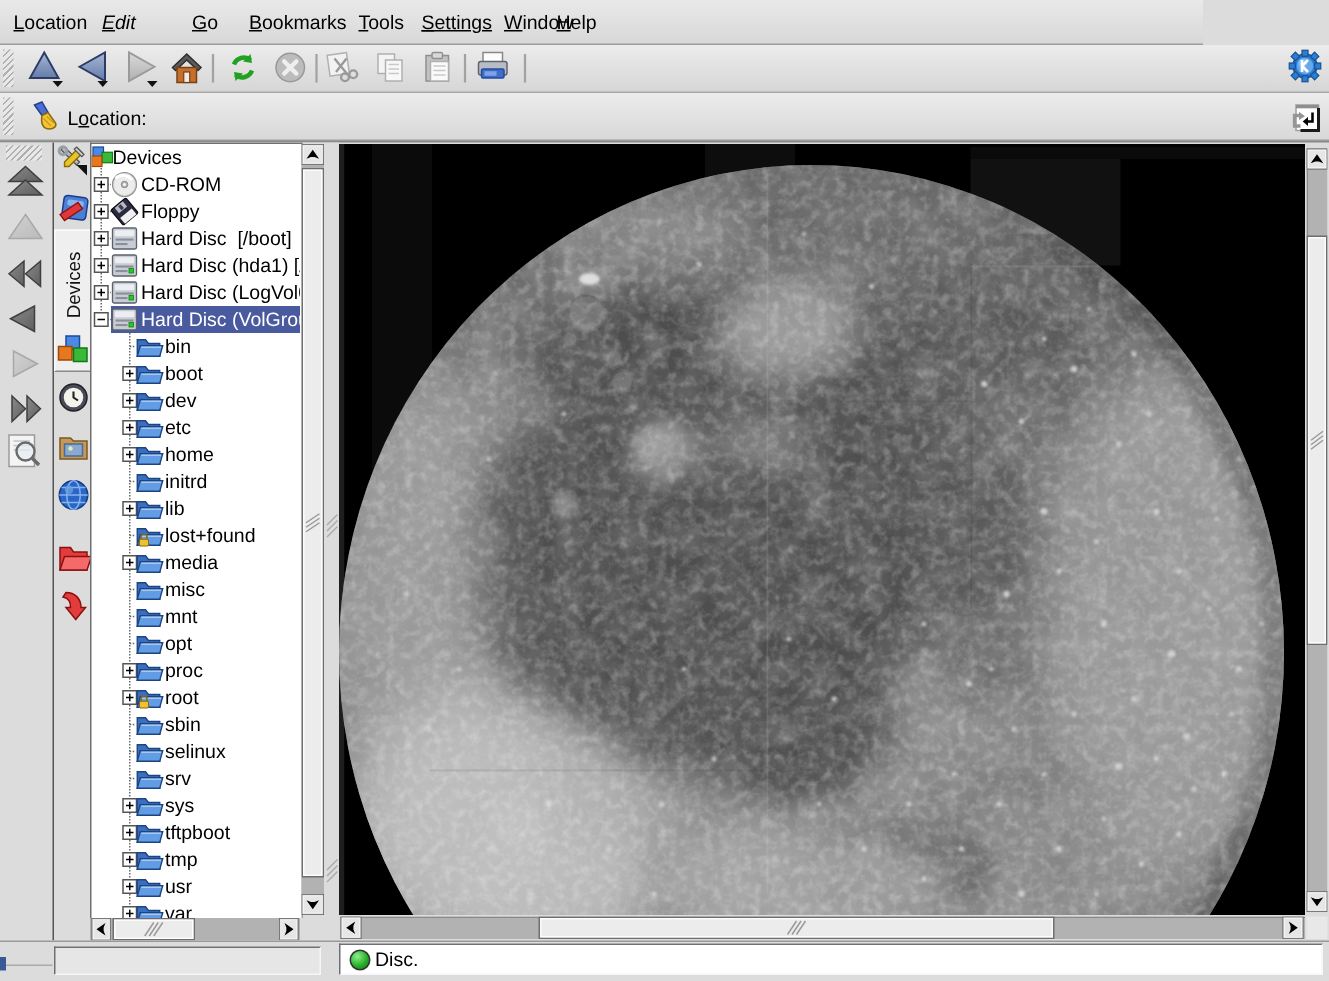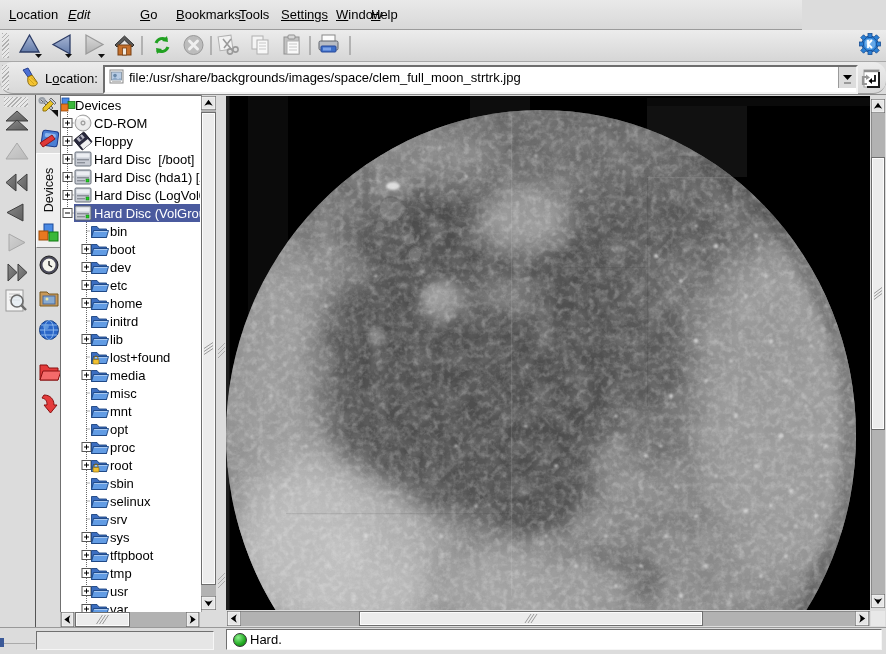"Go" span.abs { left: 140px -> 128px }
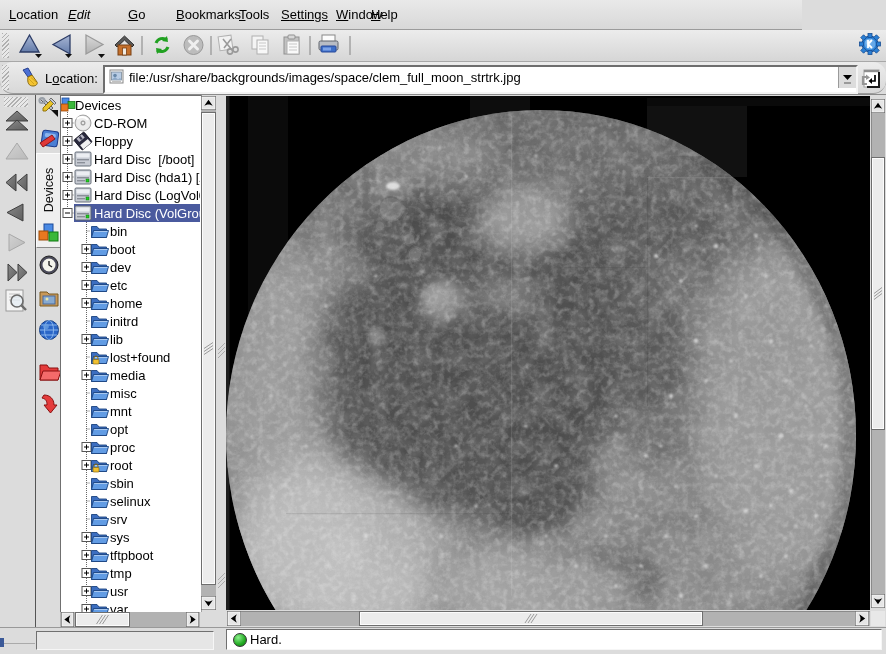"Bookmarks" span.abs { left: 176px -> 166px }
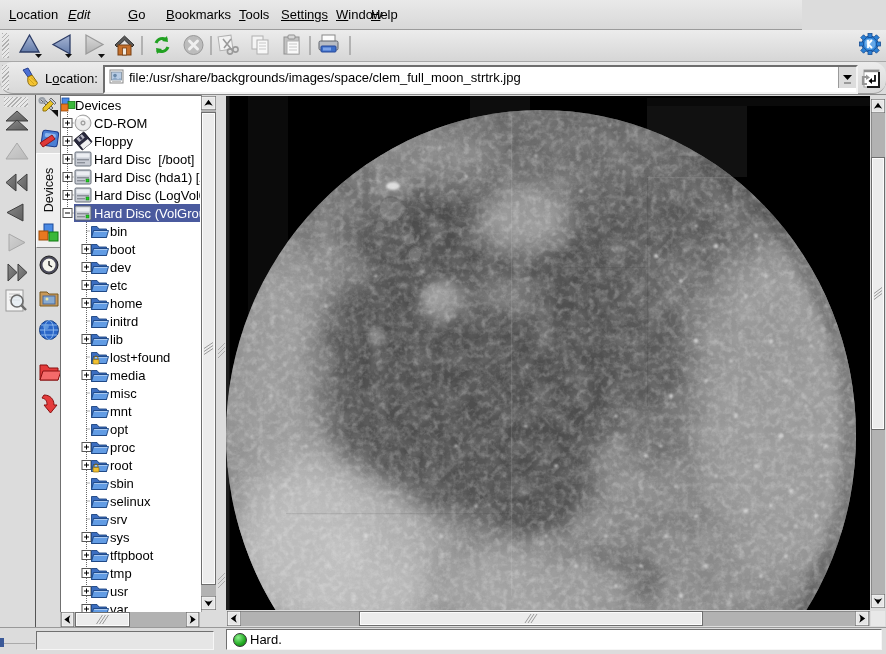"Location:" div.abs { border-radius: 13px -> none }
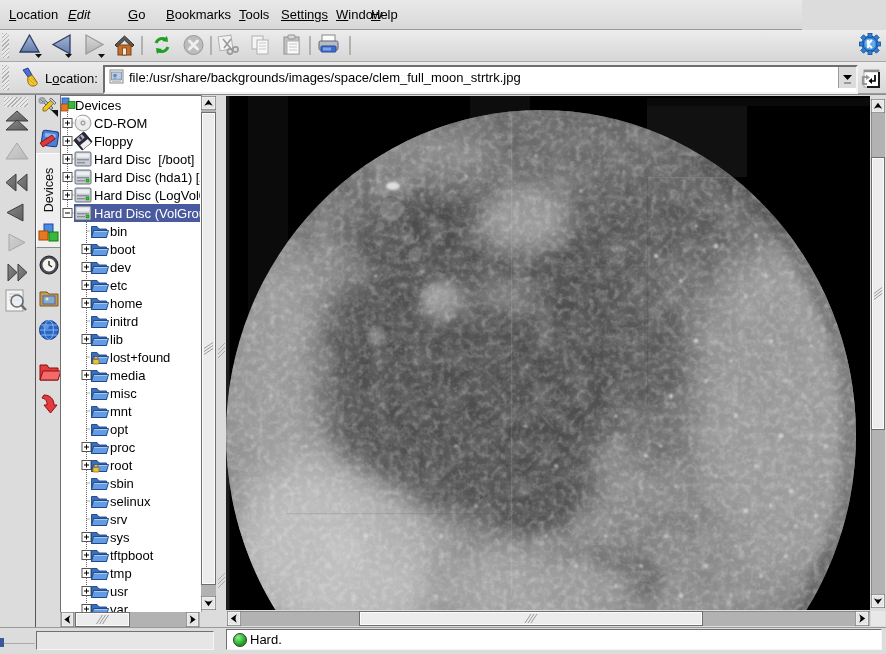"file:/usr/share/backgrounds/images/space" div.abs { html: <div> <div> <svg> <rect></rect> <rect></rect> <circle></circle> <path></path> <rect></rect> </svg> </div> <span>file:/usr/share/backgrounds/images/space/clem_full_moon_strtrk.jpg</span> <div> <svg> <path></path> <rect></rect> </svg> </div> </div> -> none }
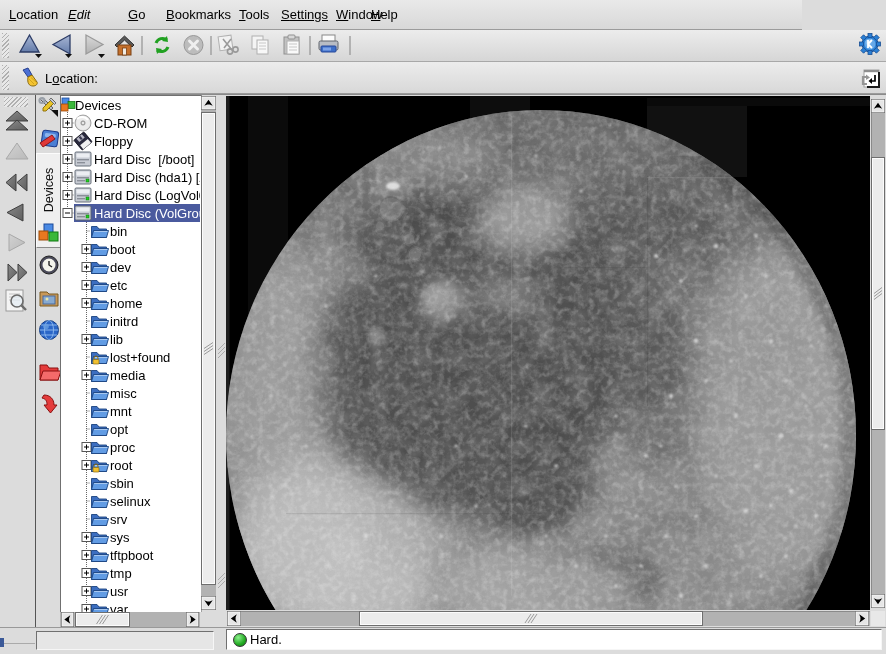"Hard." span.abs { text: Hard -> Disc }
